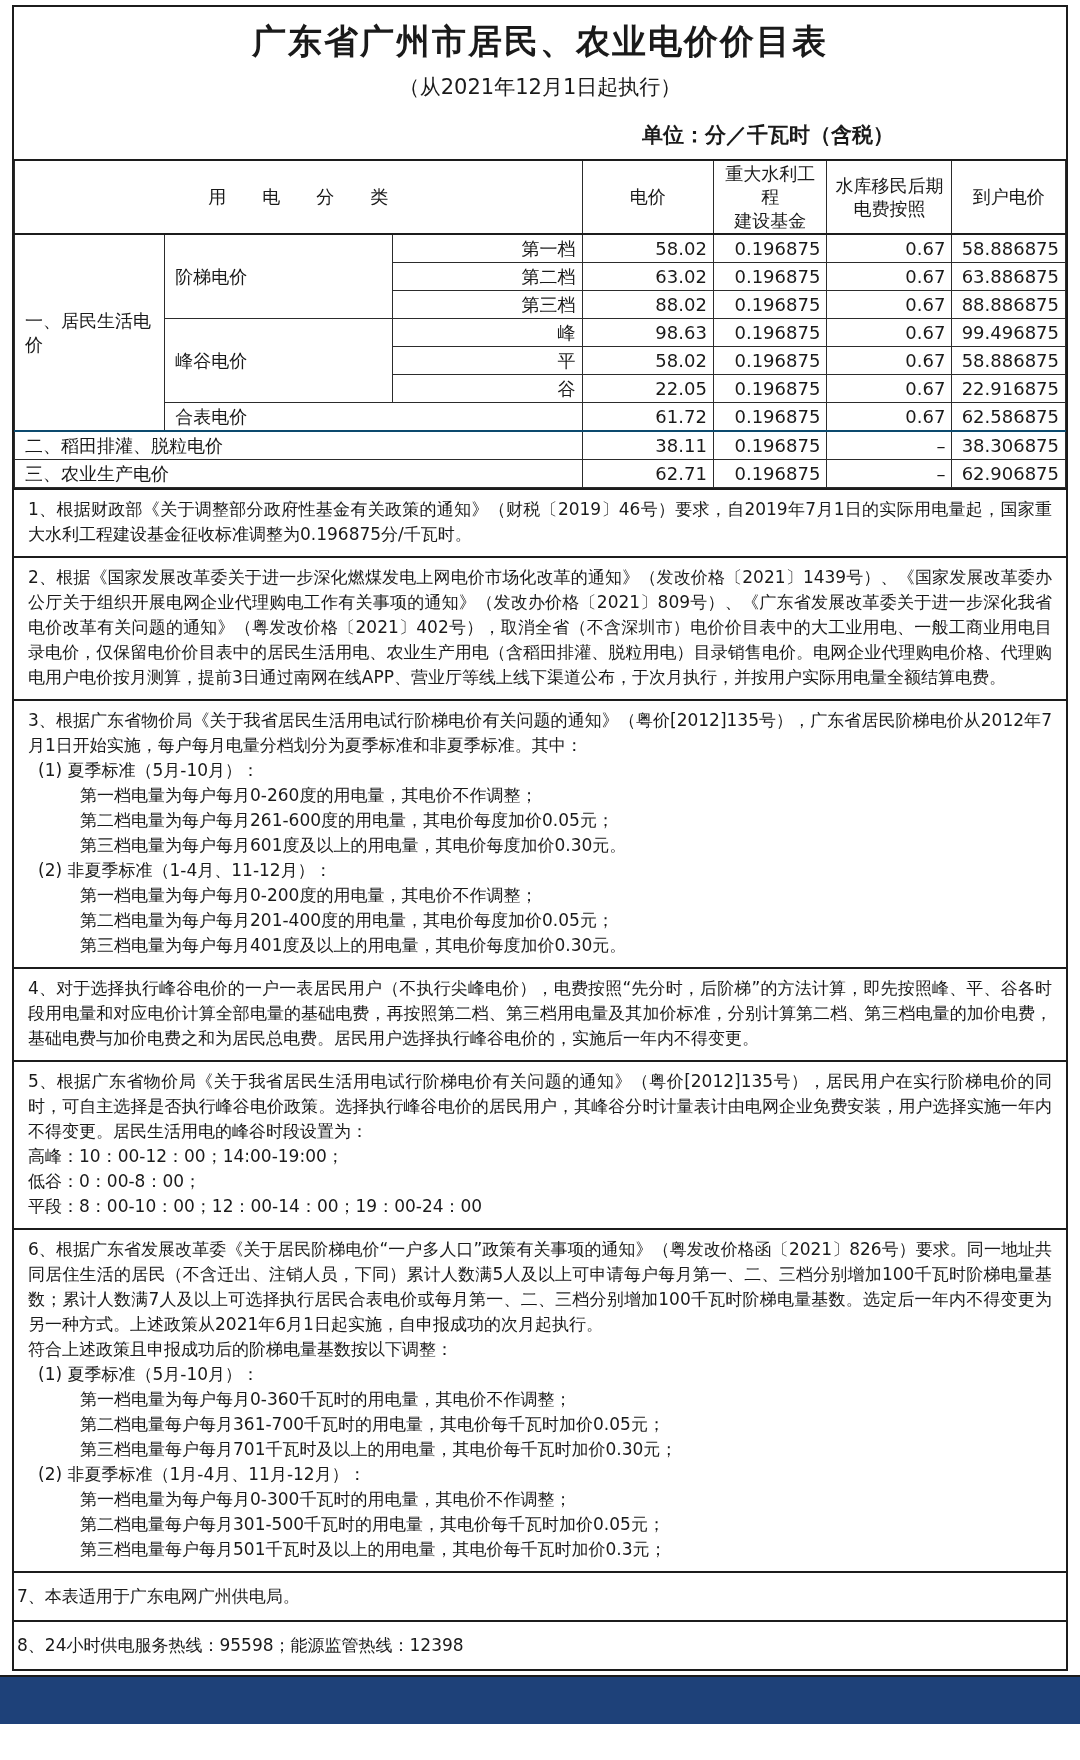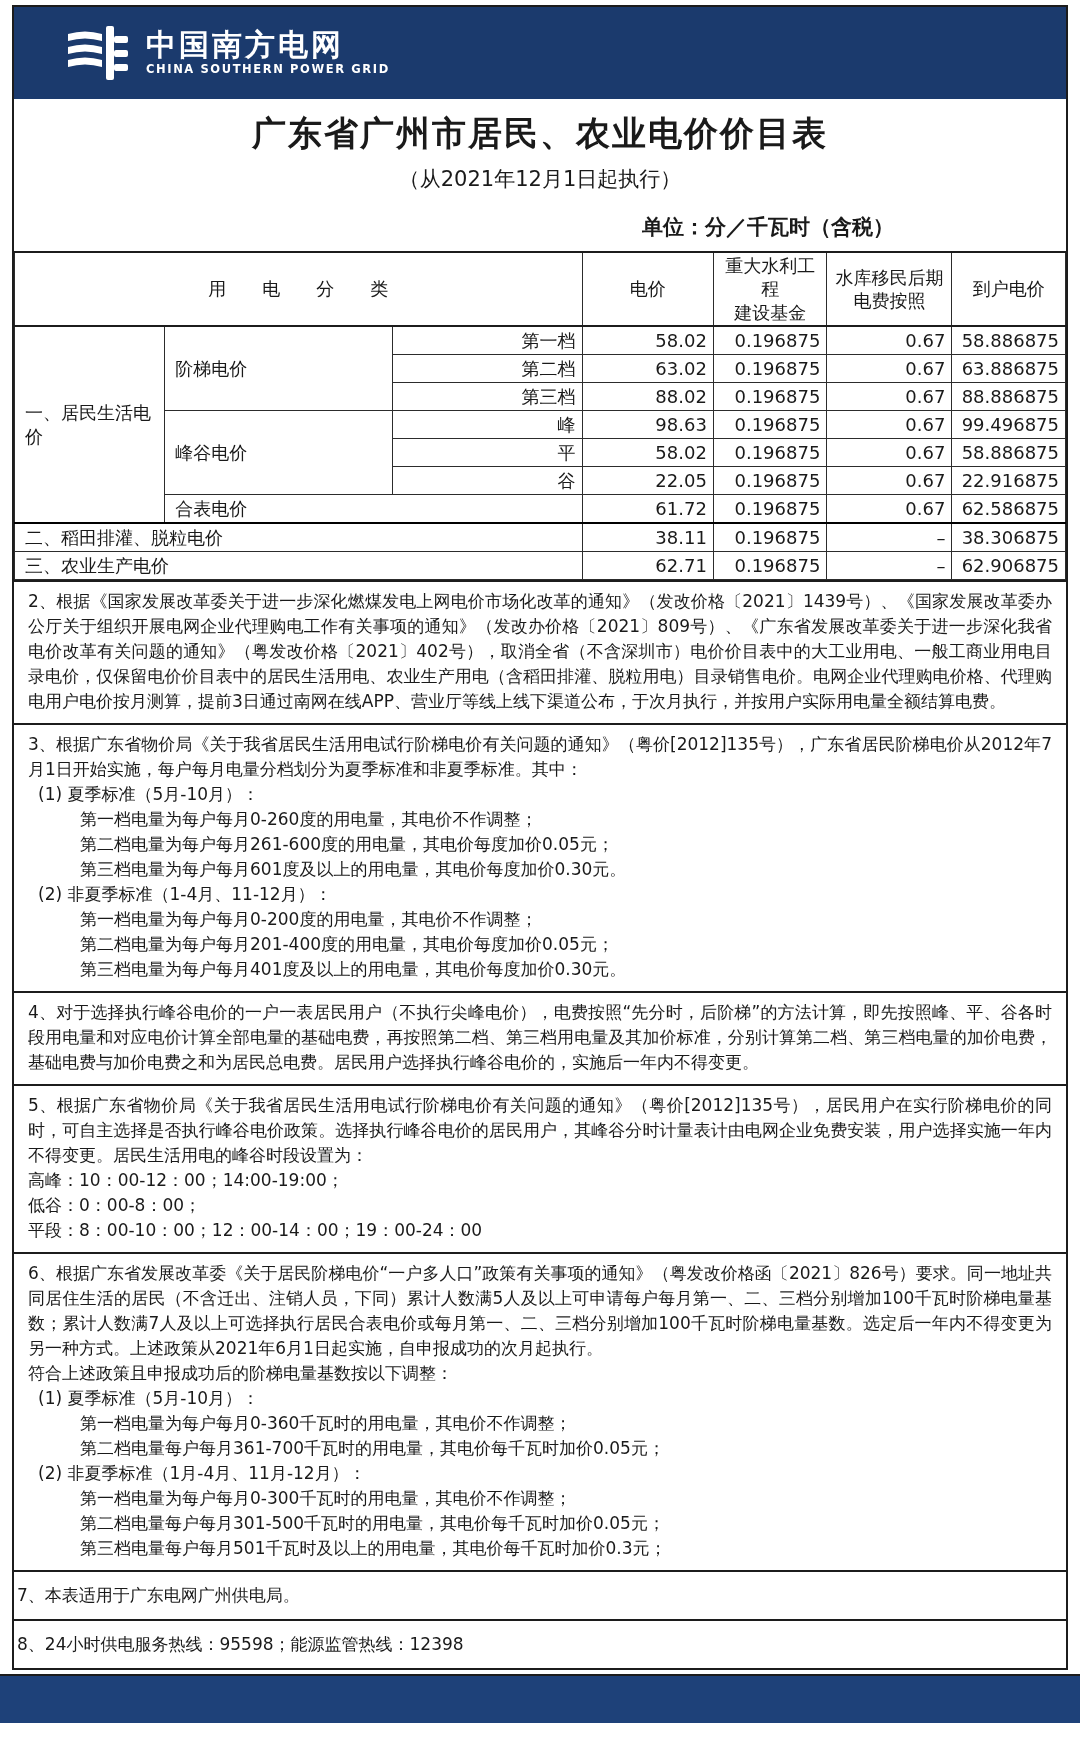"中国南方电网" div.brand-bar { html: <div> <div> <svg> <g> <path></path> <path></path> <path></path> <rect></rect> <rect></rect> <rect></rect> <rect></rect> </g> </svg> <div> <div>中国南方电网</div> <div>CHINA SOUTHERN POWER GRID</div> </div> </div> </div> -> none }
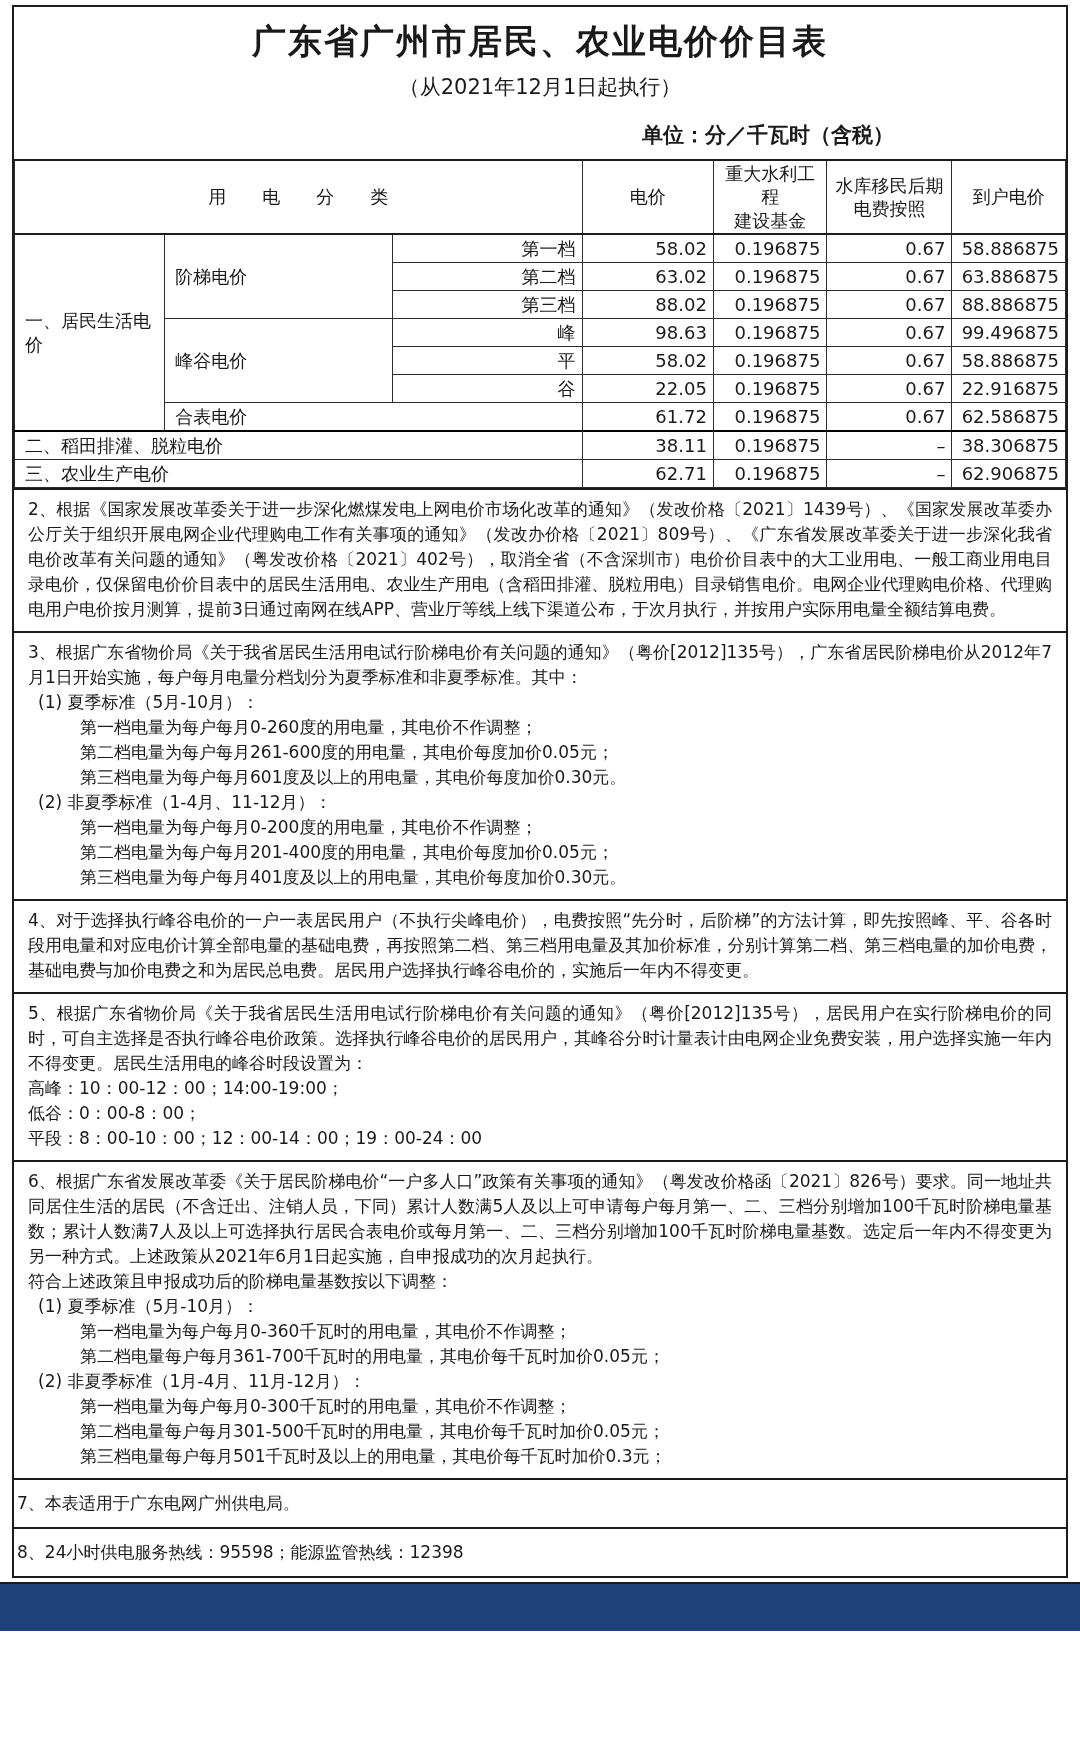"二、稻田排灌、脱粒电价" .price-table tr.major td { border-top: 2px solid #000000 -> 2px solid #0c4a6e }
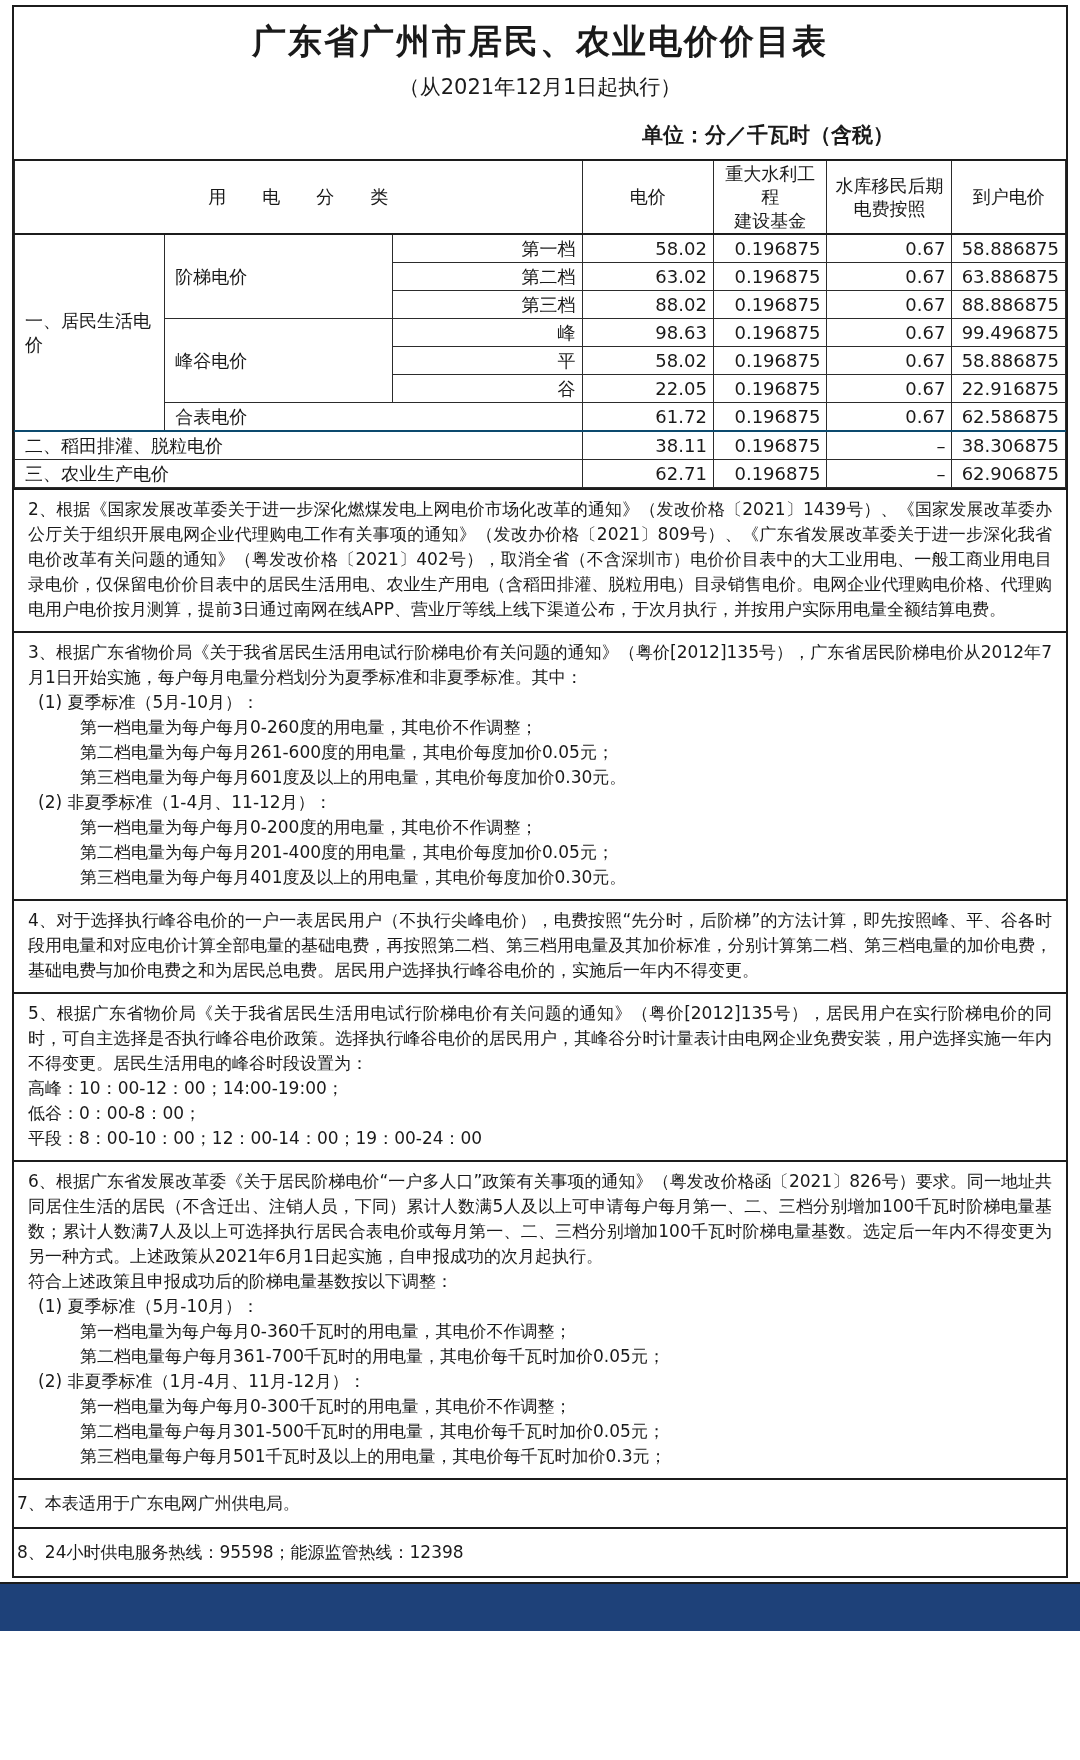"1、根据财政部《关于调整部分政府性基金有关政策的通知》（财税〔2019〕46号）" div.note { html: none -> <div> <p>1、根据财政部《关于调整部分政府性基金有关政策的通知》（财税〔2019〕46号）要求，自2019年7月1日的实际用电量起，国家重大水利工程建设基金征收标准调整为0.196875分/千瓦时。</p> </div> }
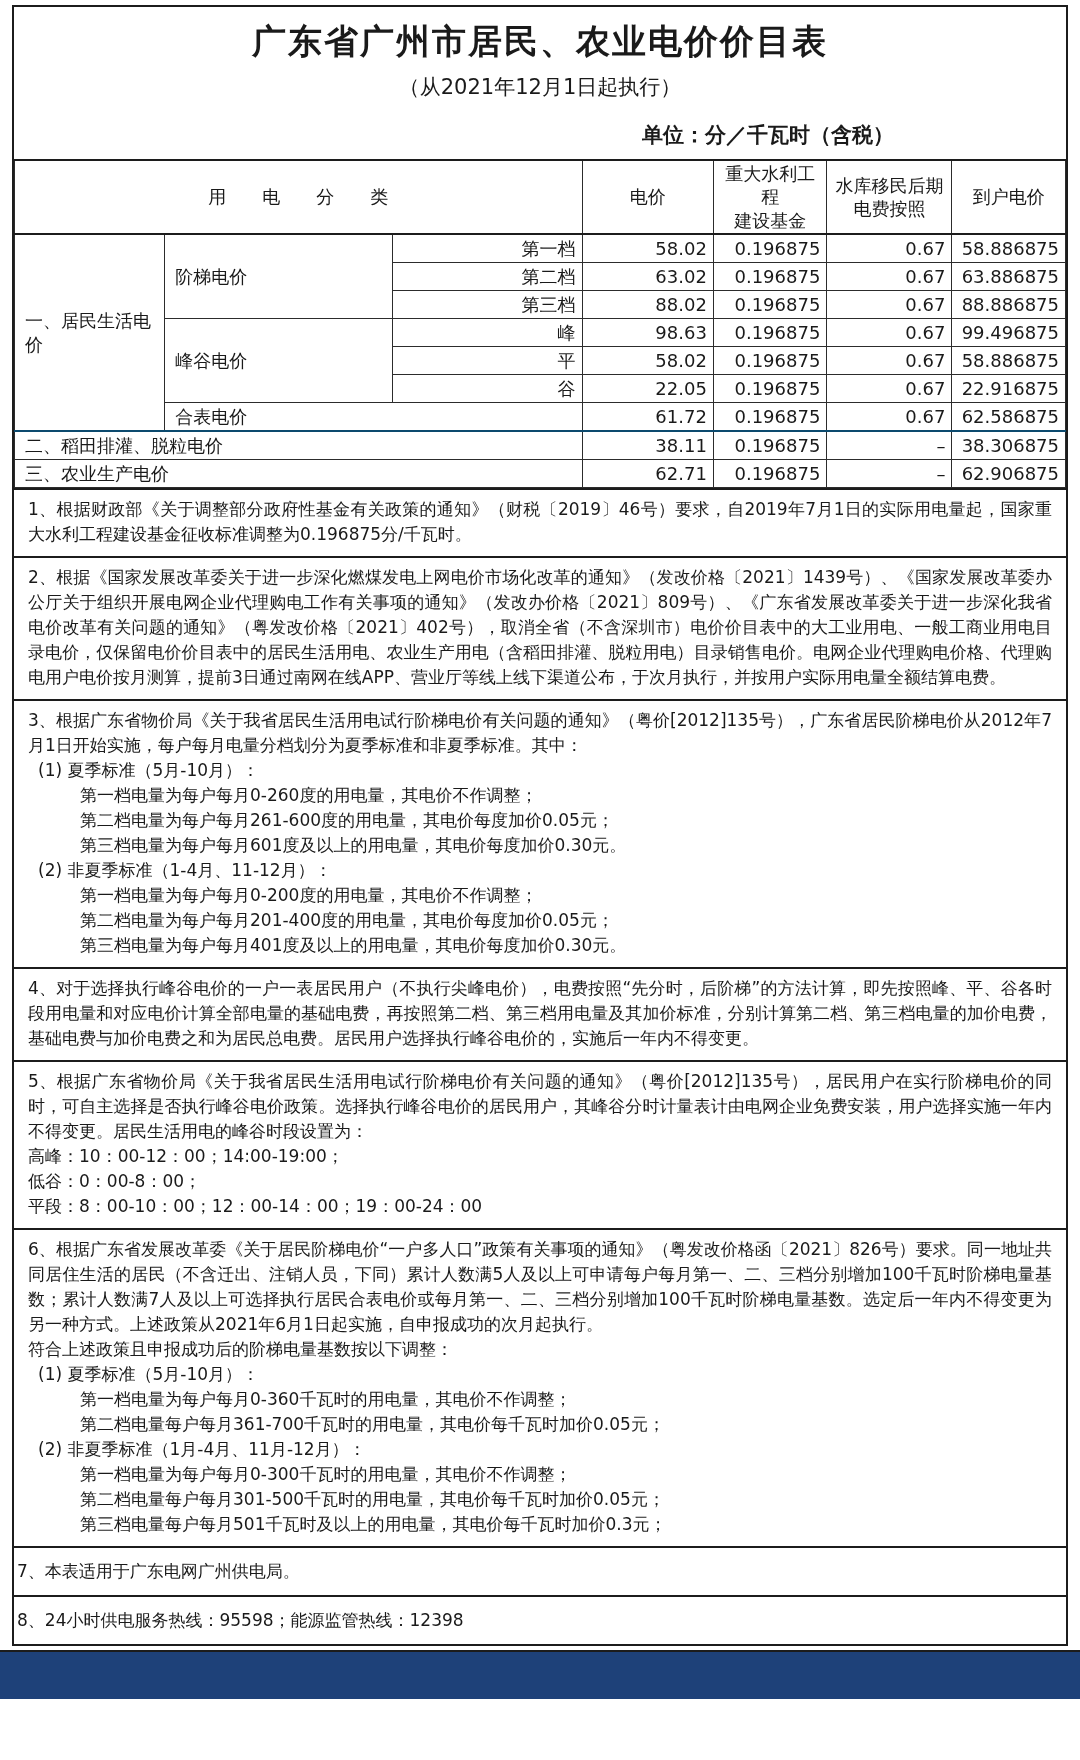"第三档电量每户每月701千瓦时及以上的用电量，其电价每千瓦时加价0.30元；" p.lvl2 { html: none -> <p>第三档电量每户每月701千瓦时及以上的用电量，其电价每千瓦时加价0.30元；</p> }
